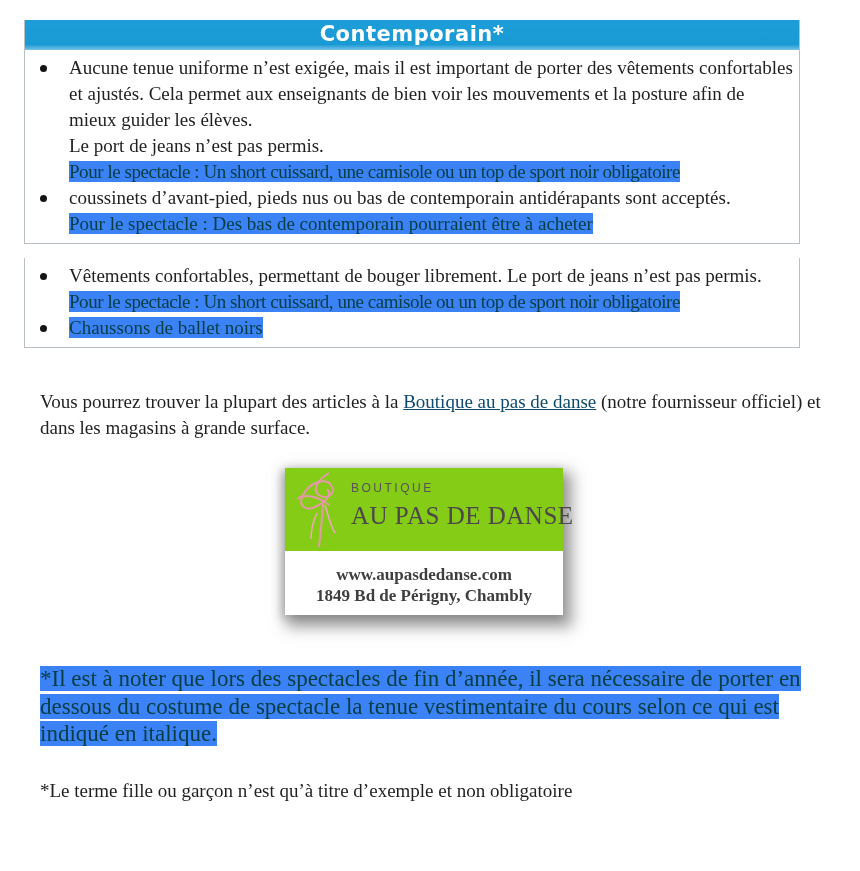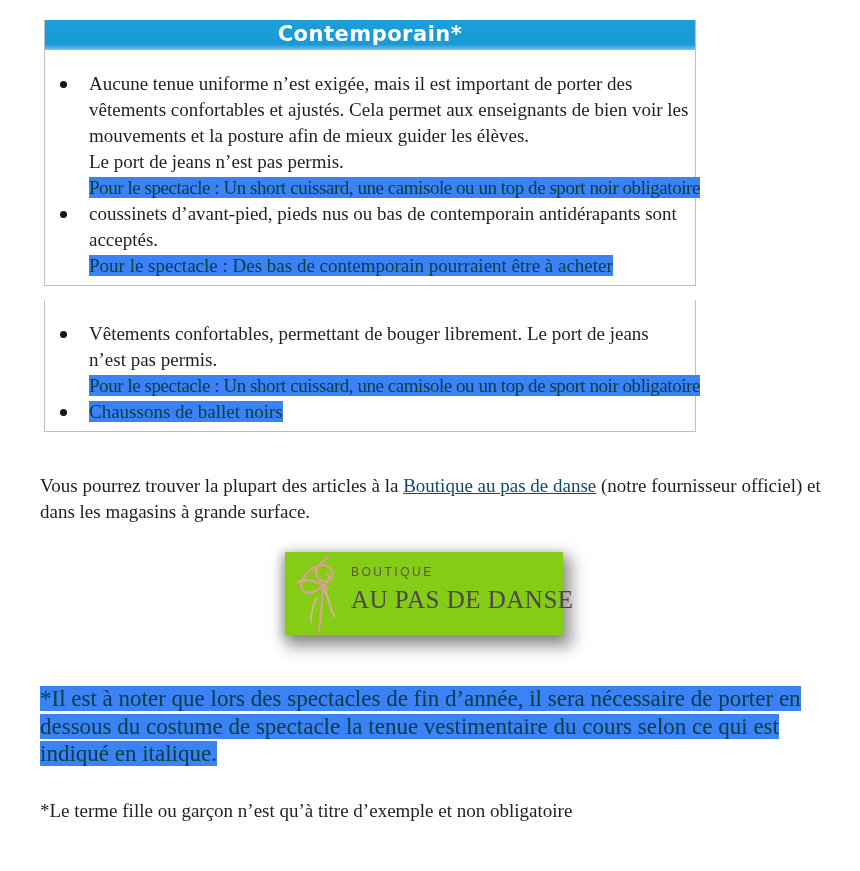"Contemporain*" .rules-table { margin-left: 44px -> 24px; width: 652px -> 776px }
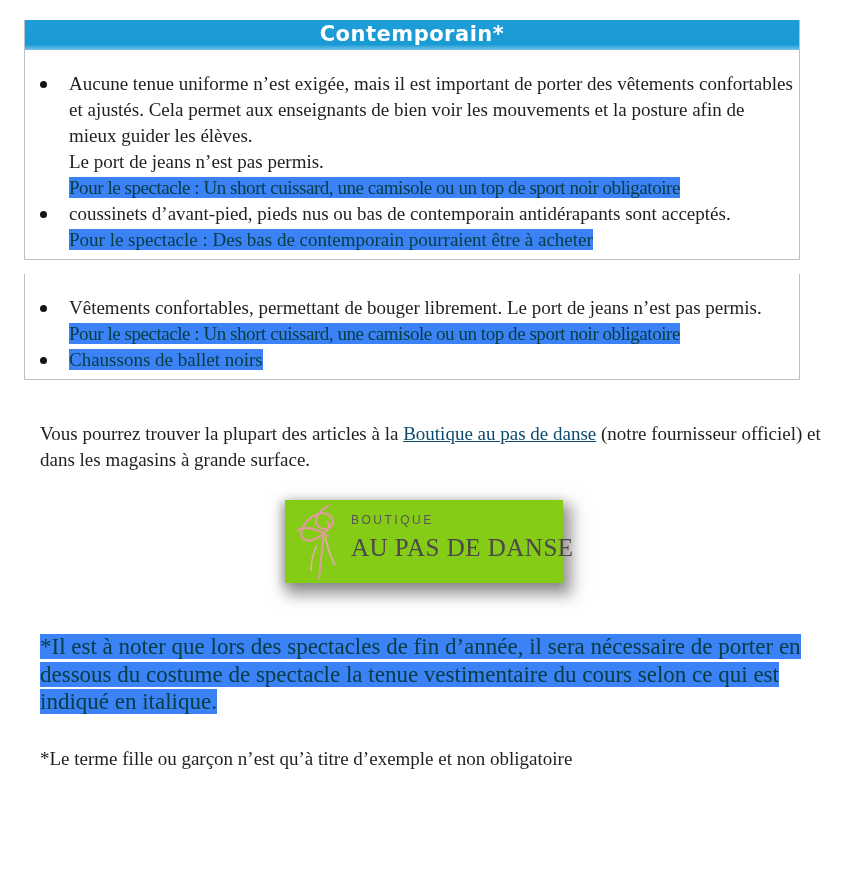"Aucune tenue uniforme n’est exigée," .table-body { padding: 21px 6px 6px 0 -> 5px 6px 6px 0 }
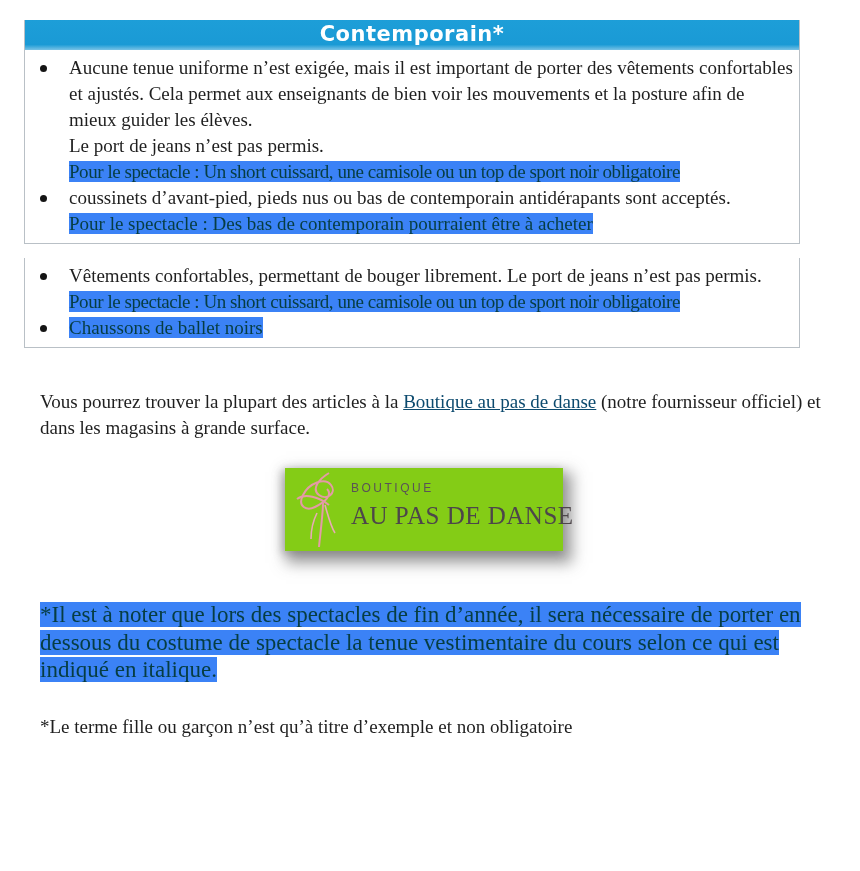"www.aupasdedanse.com" div.card-bottom { html: none -> <div> <div>www.aupasdedanse.com</div> <div>1849 Bd de Périgny, Chambly</div> </div> }
